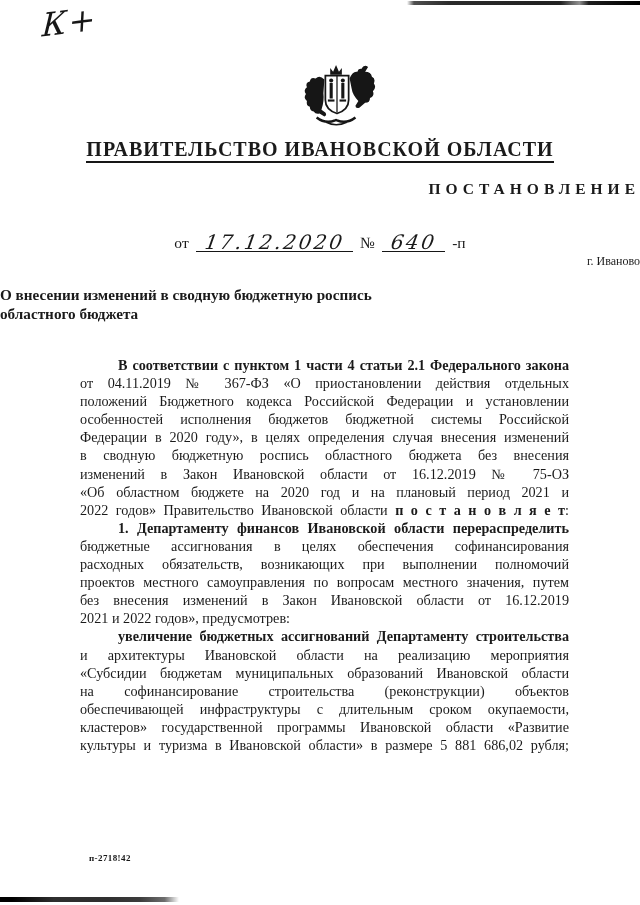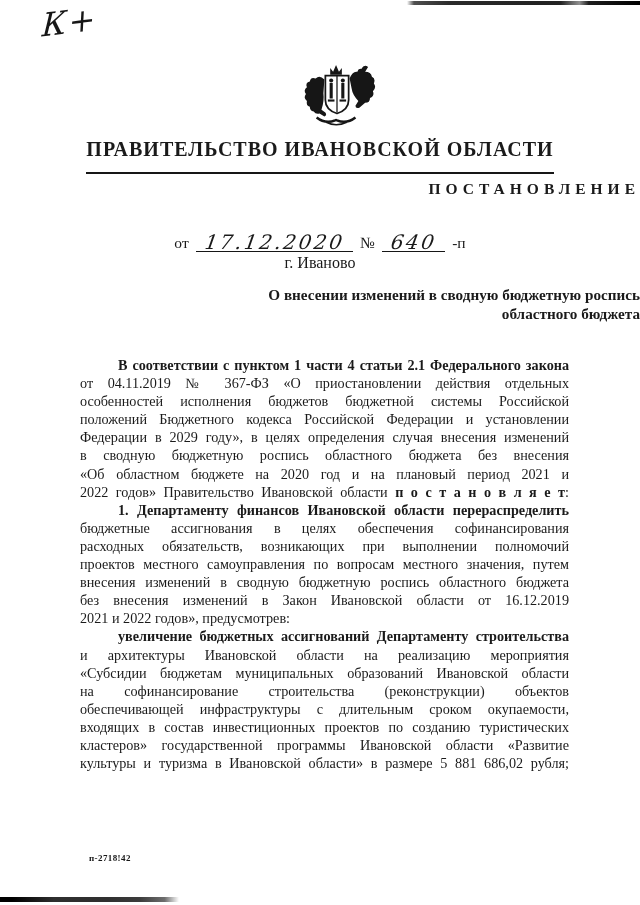"ПРАВИТЕЛЬСТВО ИВАНОВСКОЙ ОБЛАСТИ" .org .u { padding-bottom: 12px -> 1px }
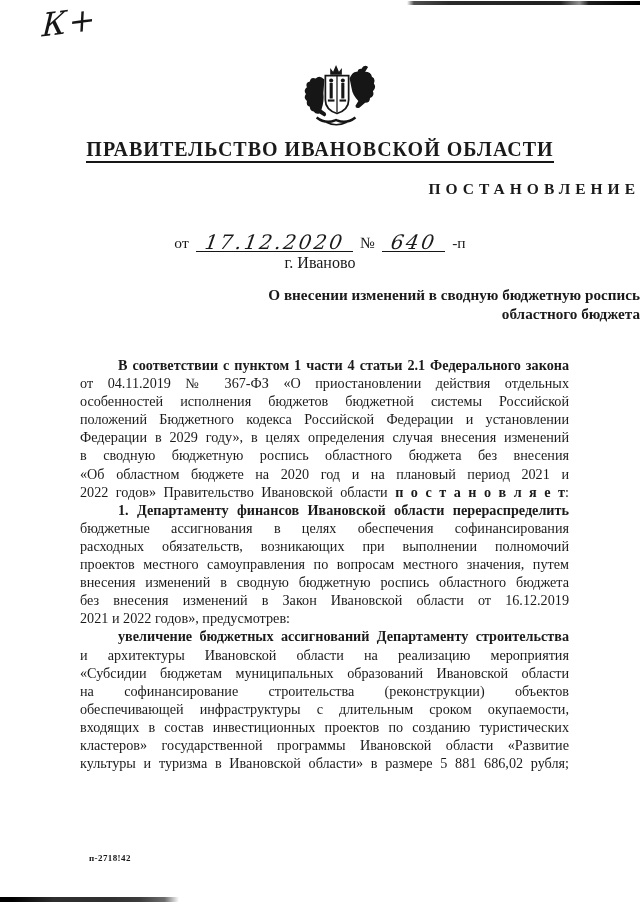"г. Иваново" .city { font-size: 16px -> 12px; text-align: center -> right }
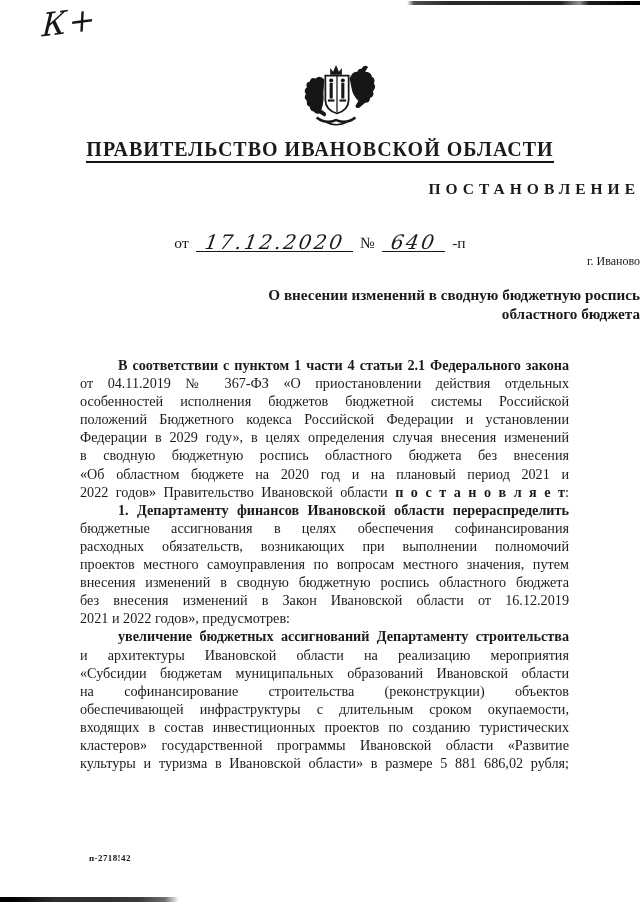"О внесении изменений в сводную" .subject { text-align: right -> left }
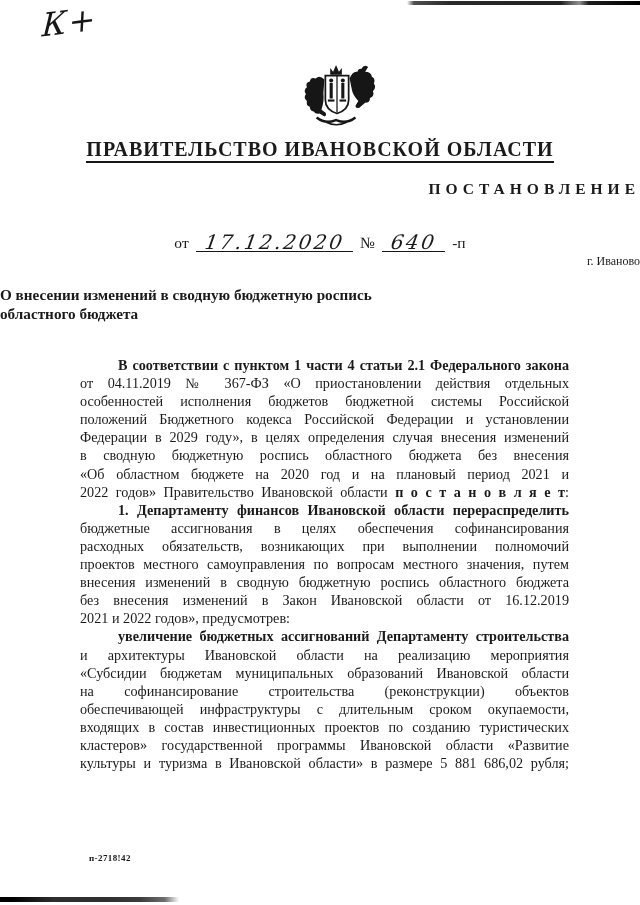"особенностей исполнения бюджетов" div.bline { order: before "положений Бюджетного кодекса Российской" -> after "положений Бюджетного кодекса Российской" }
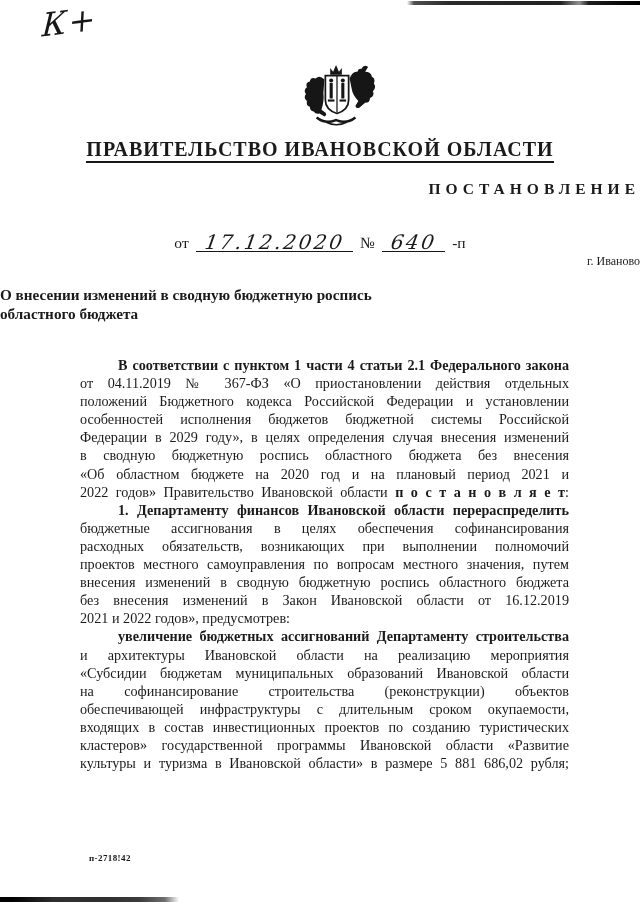"Федерации в 2029 году», в" span { text: 2029 -> 2020 }
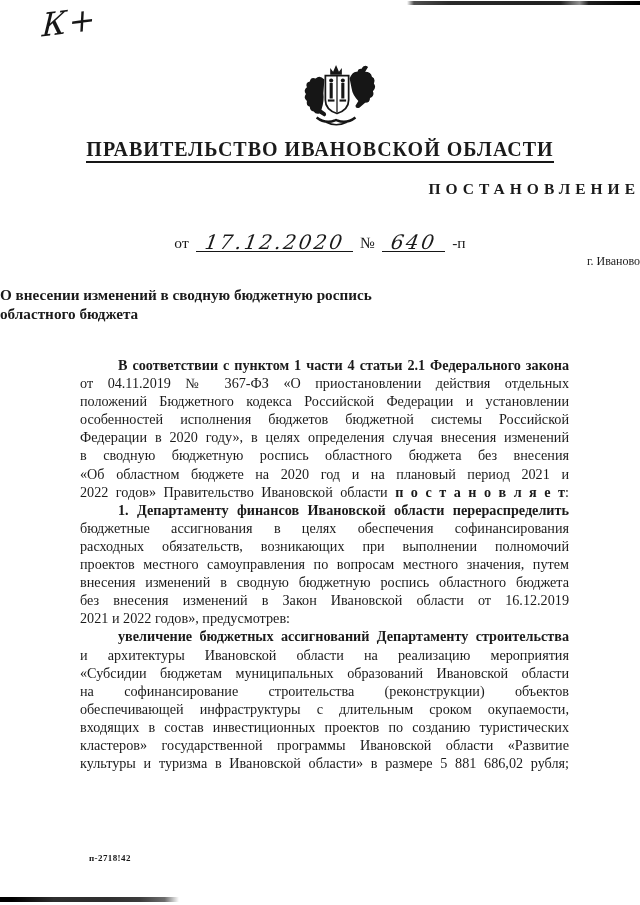"изменений в Закон Ивановской области" div.bline { html: none -> <div><span>изменений в Закон Ивановской области от 16.12.2019 № 75-ОЗ</span></div> }
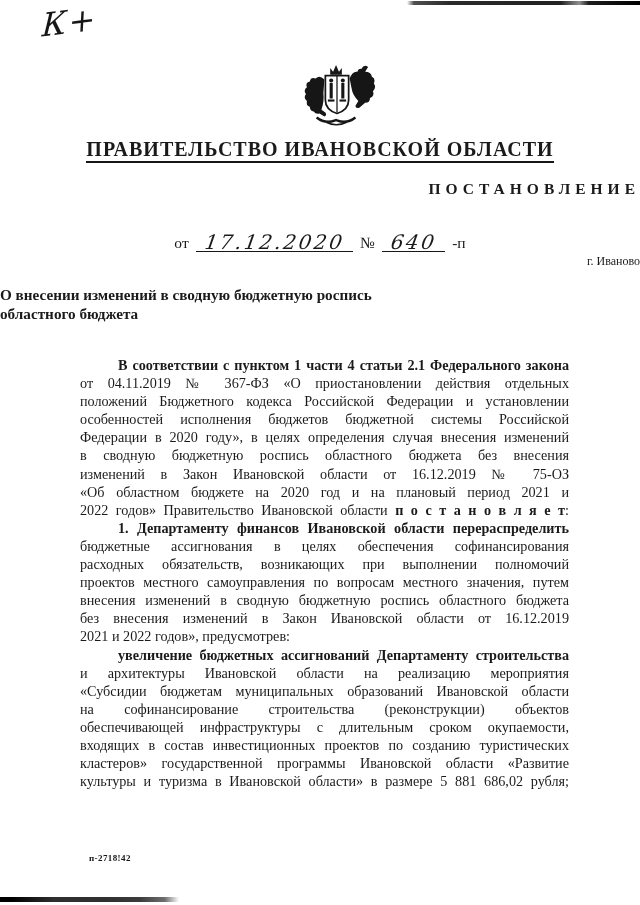"внесения изменений в сводную бюджетную" div.bline { html: <div><span>внесения изменений в сводную бюджетную роспись областного бюджета</span></div> -> none }
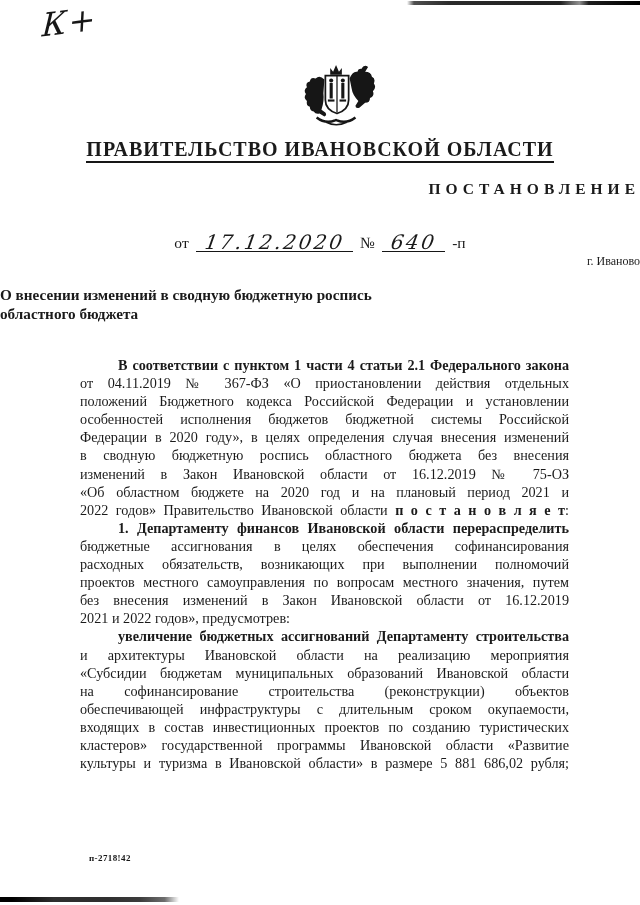"входящих в состав инвестиционных" div.bline { html: <div><span>входящих в состав инвестиционных проектов по созданию туристических</span></div> -> none }
